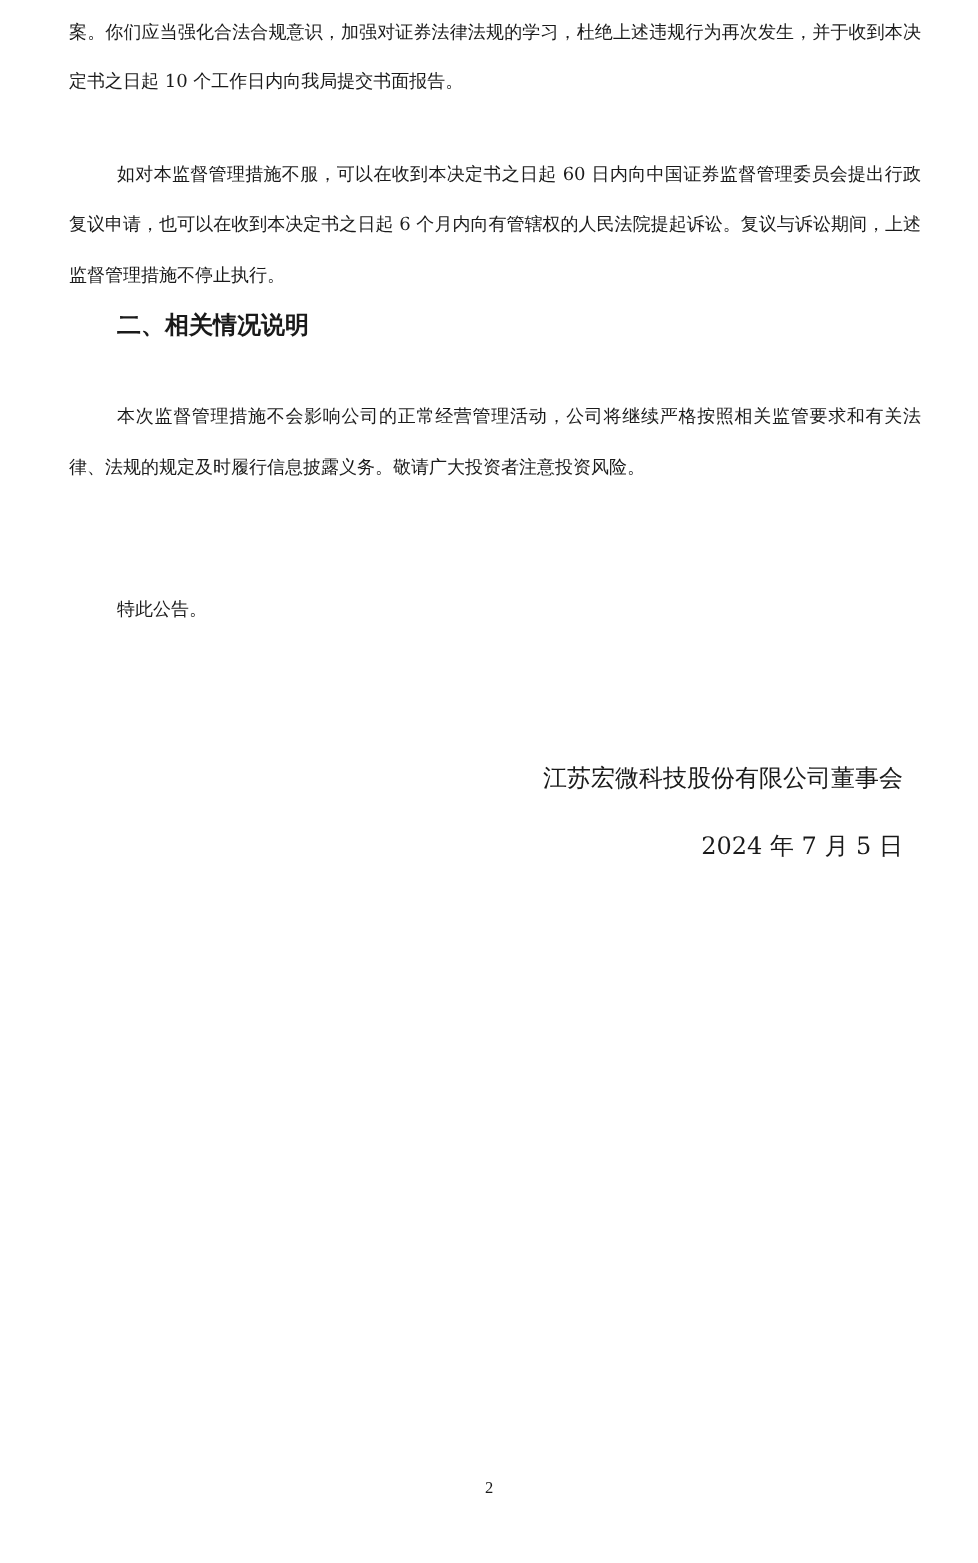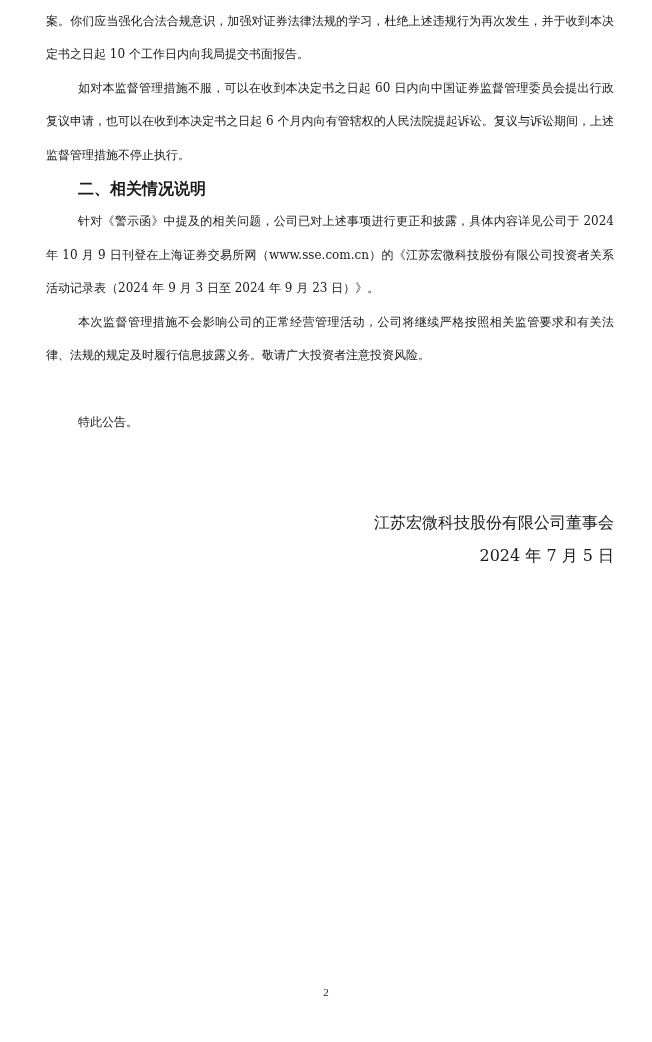"如对本监督管理措施不服，可以在收到本决定书之日起 60" .indent { margin-top: none -> 28px }
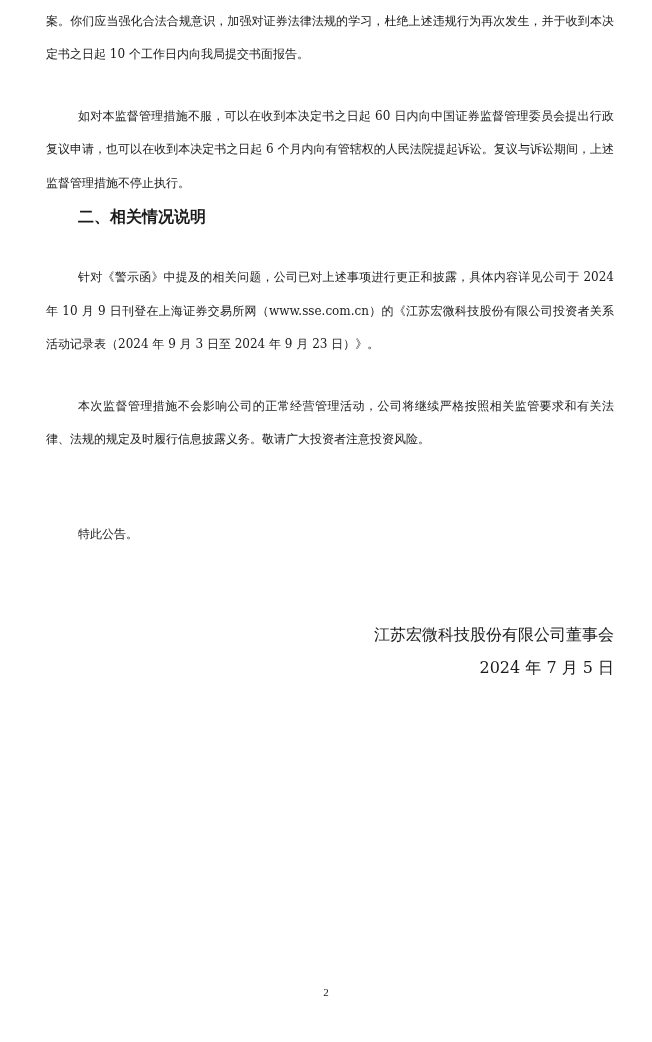"针对《警示函》中提及的相关问题，公司已对上述事项进行更正和披露，具体内容详见公司" p.p { html: <p>针对《警示函》中提及的相关问题，公司已对上述事项进行更正和披露，具体内容详见公司于 2024 年 10 月 9 日刊登在上海证券交易所网（www.sse.com.cn）的《江苏宏微科技股份有限公司投资者关系活动记录表（2024 年 9 月 3 日至 2024 年 9 月 23 日）》。</p> -> none }
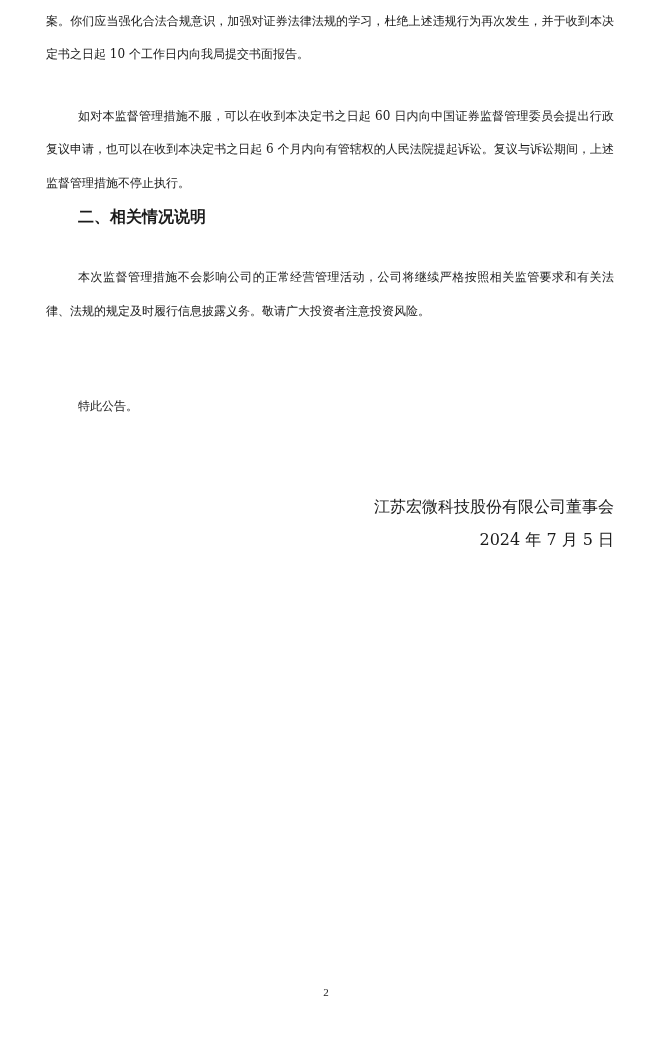"江苏宏微科技股份有限公司董事会" .sign { margin: 0 -> 12px }
